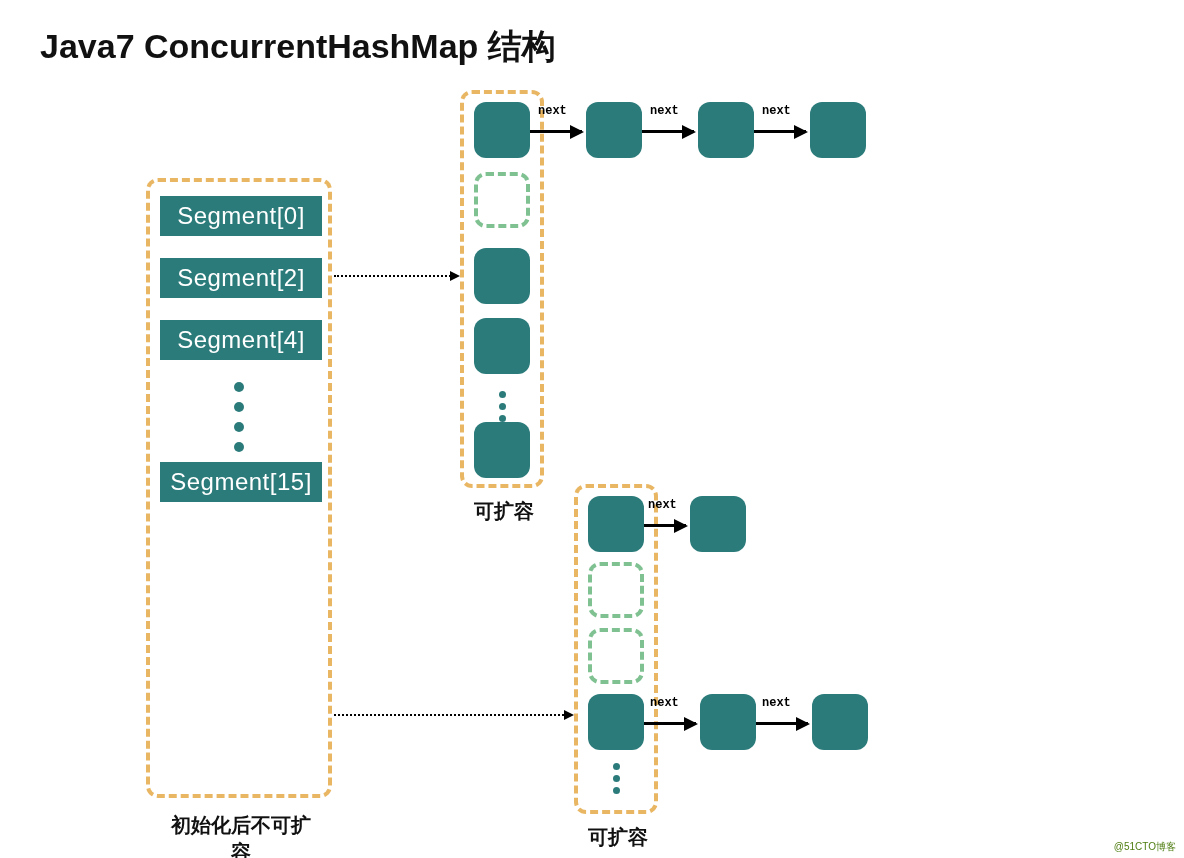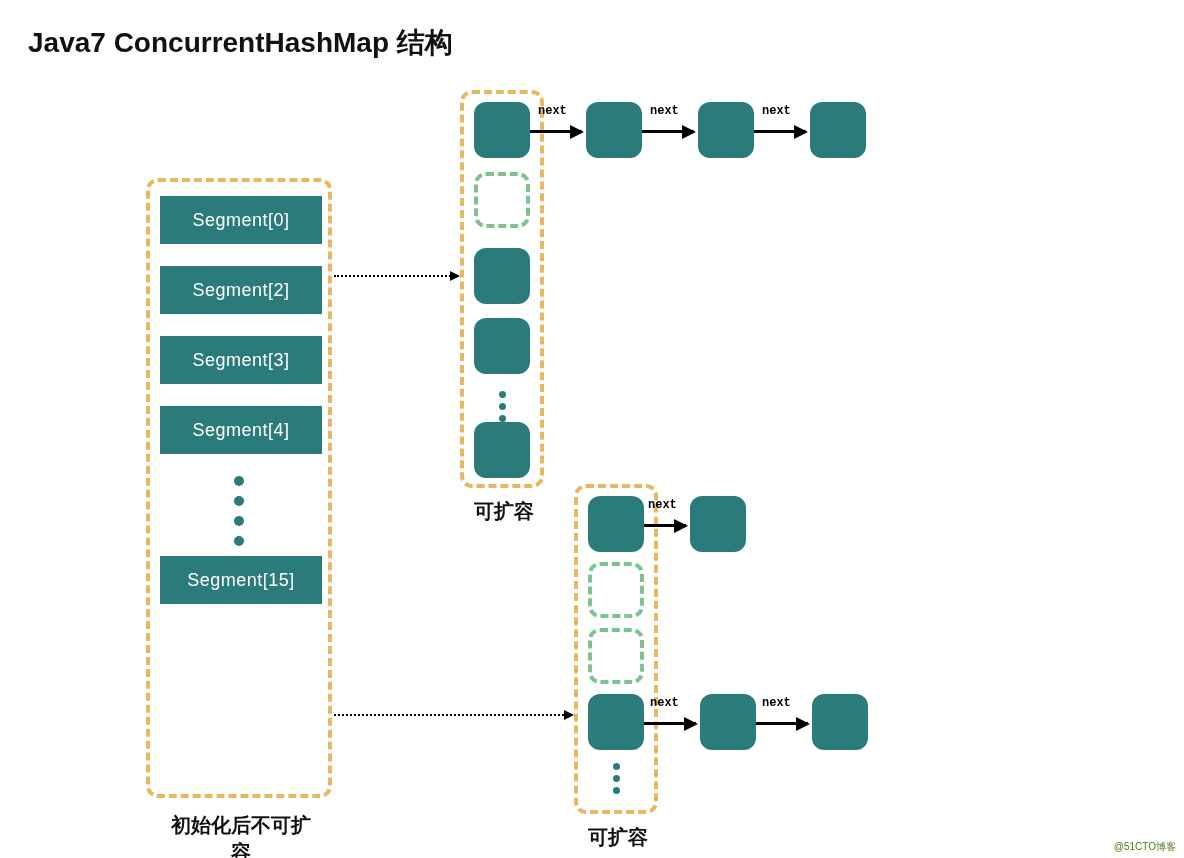"Java7 ConcurrentHashMap 结构" .title { font-size: 28px -> 34px; left: 28px -> 40px }
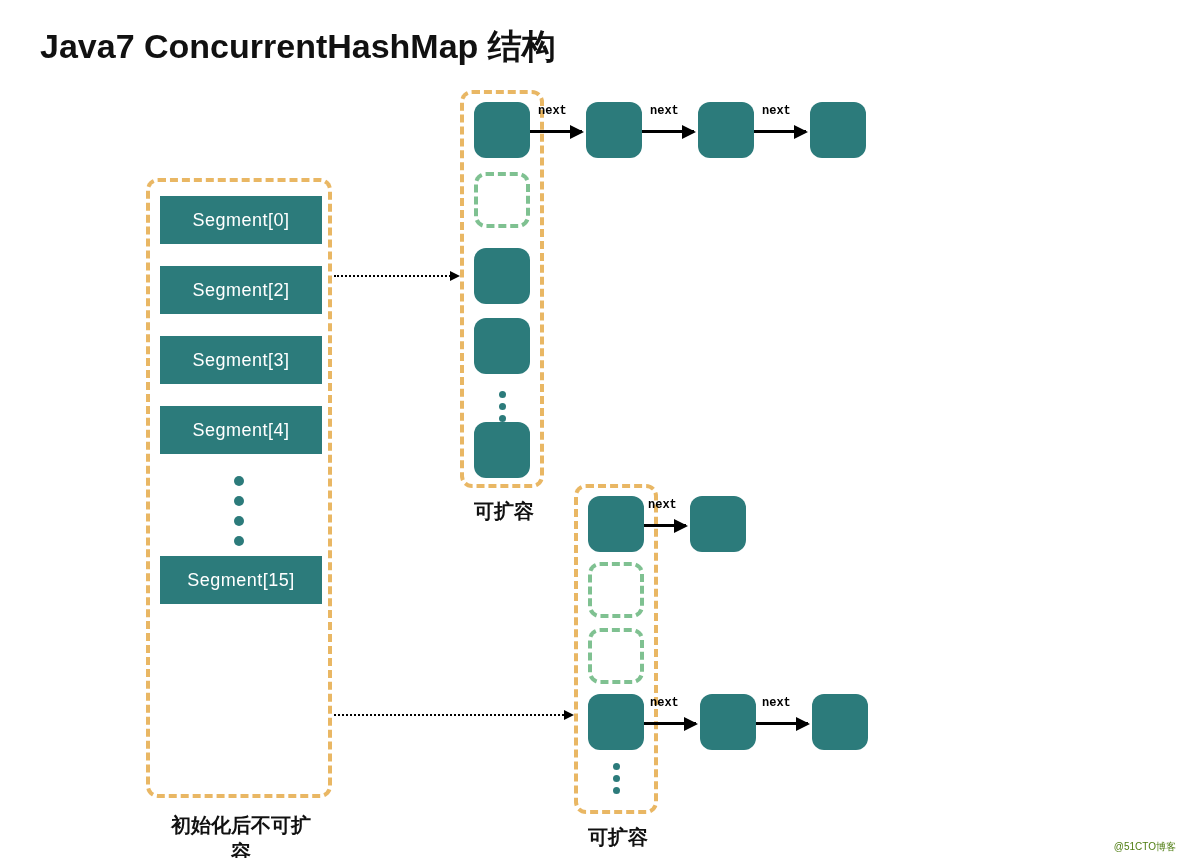"Segment[0]" .seg { font-size: 18px -> 24px; height: 48px -> 40px }
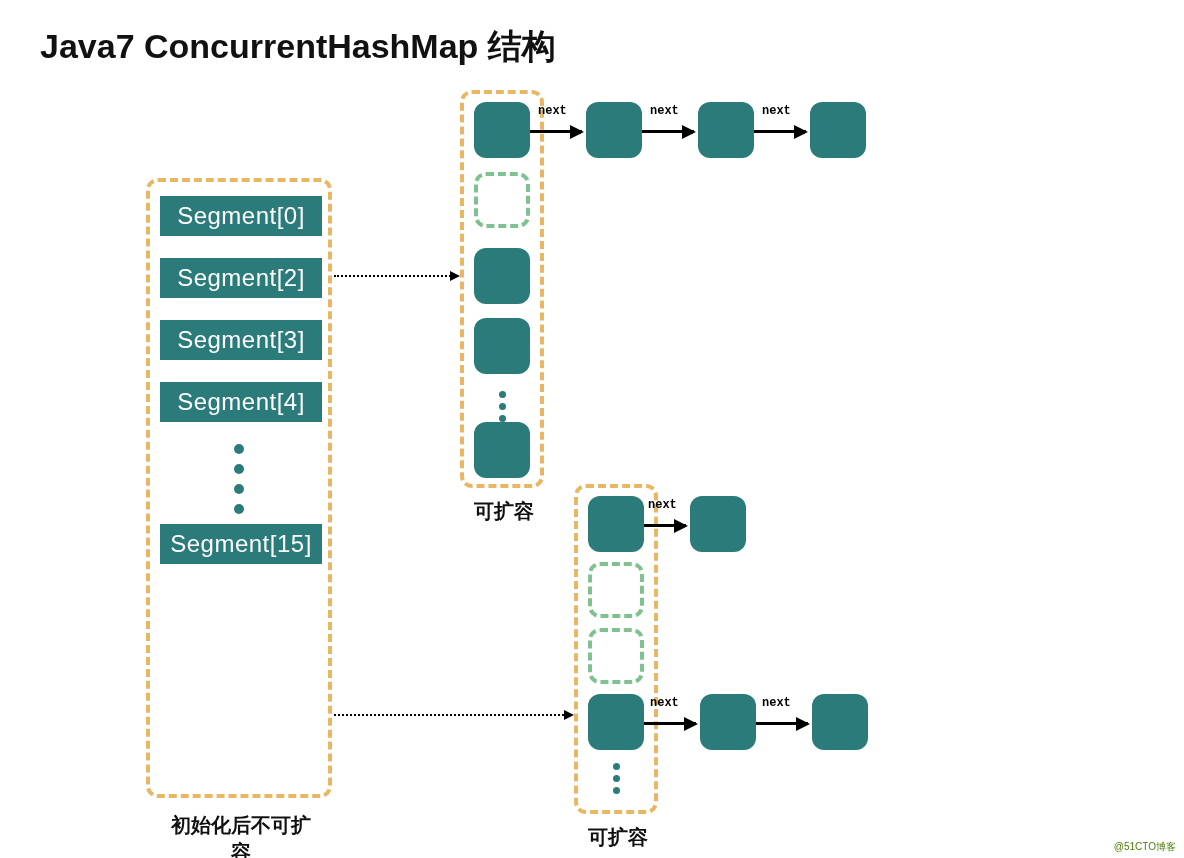"Segment[3]" div.seg { html: <div>Segment[3]</div> -> none }
